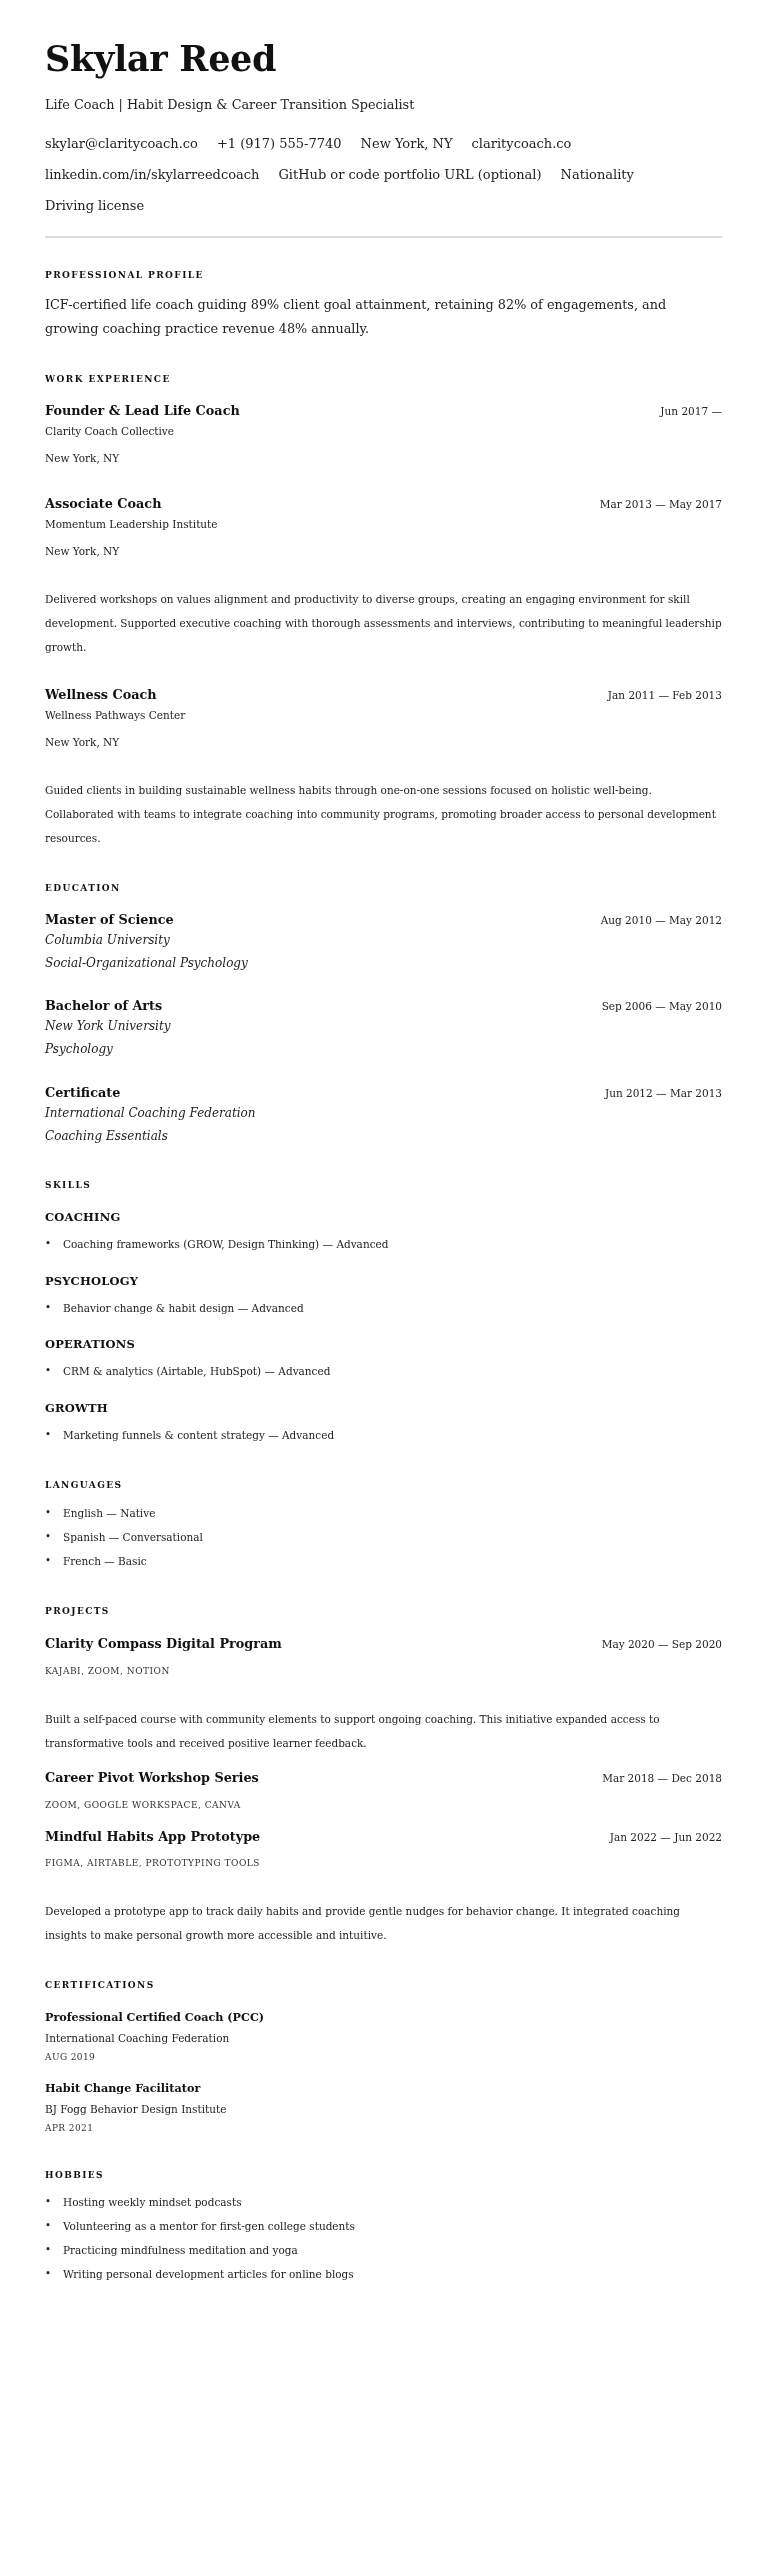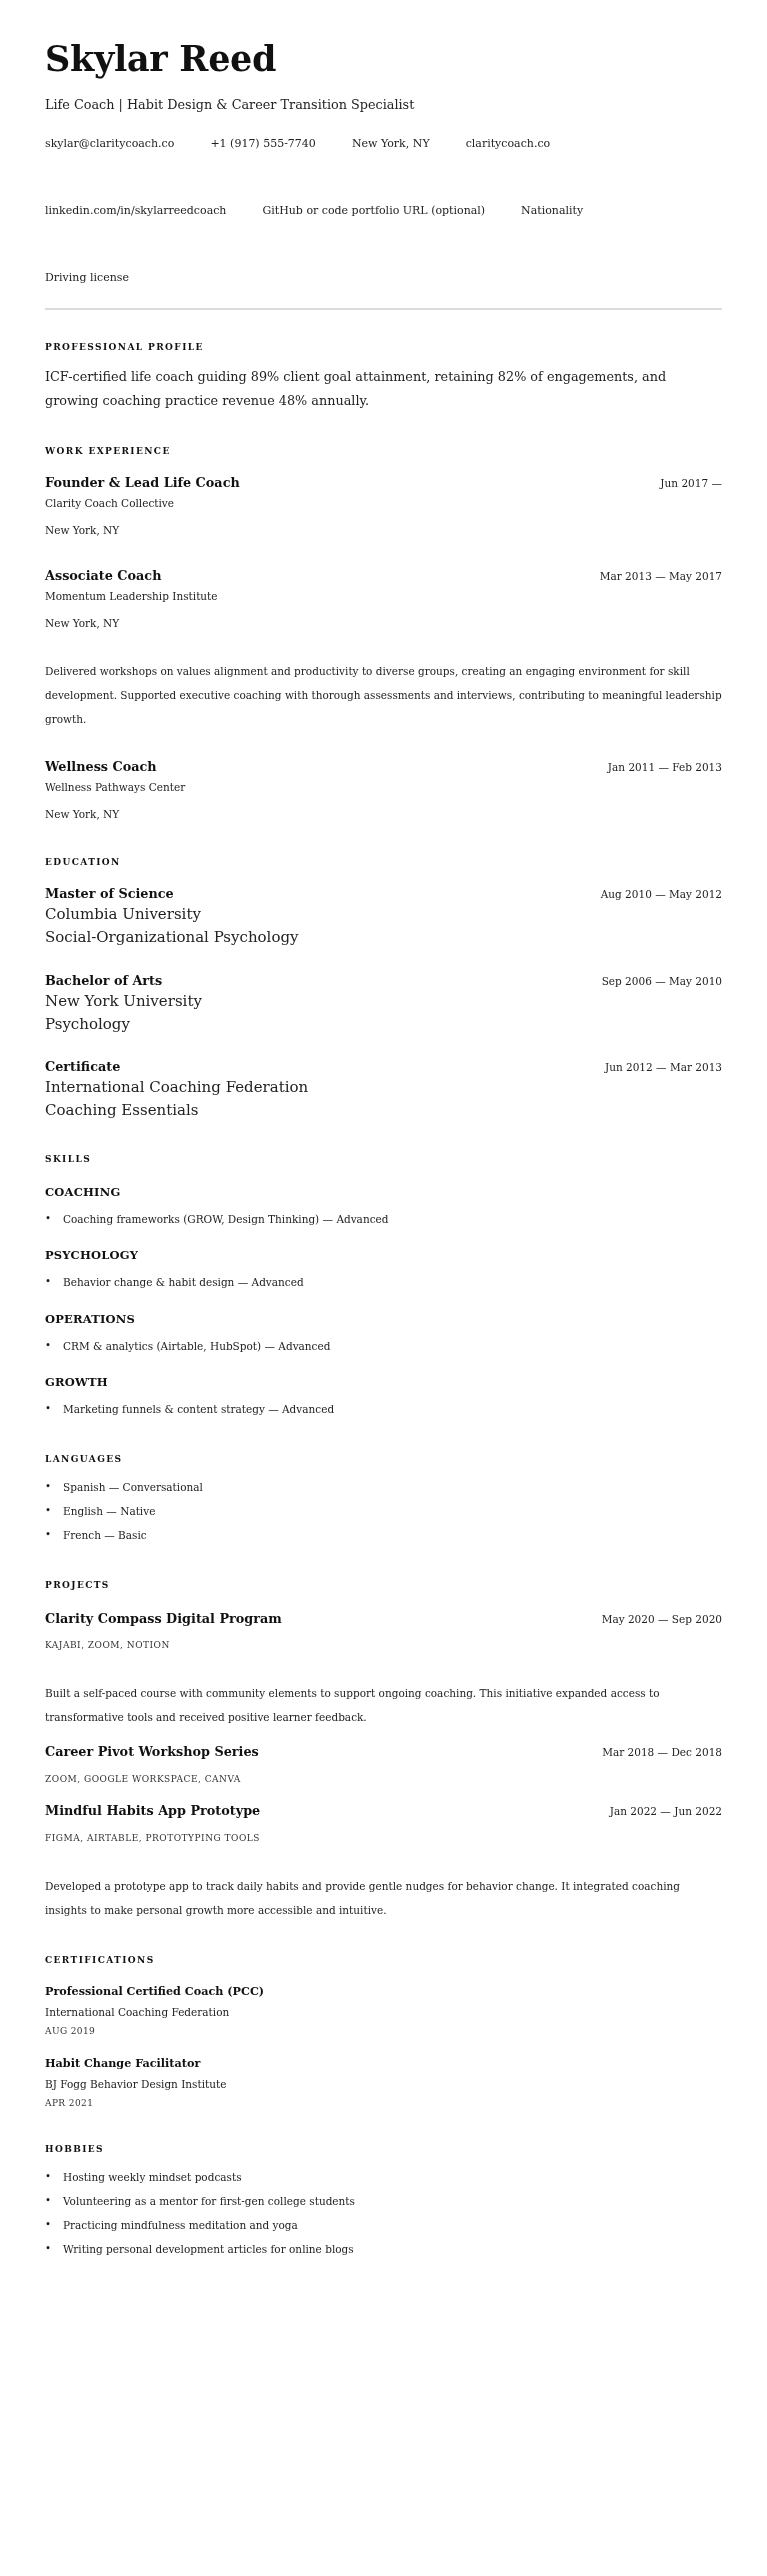"skylar@claritycoach.co" .contacts { font-size: 11px -> 13px; gap: 36px -> none }
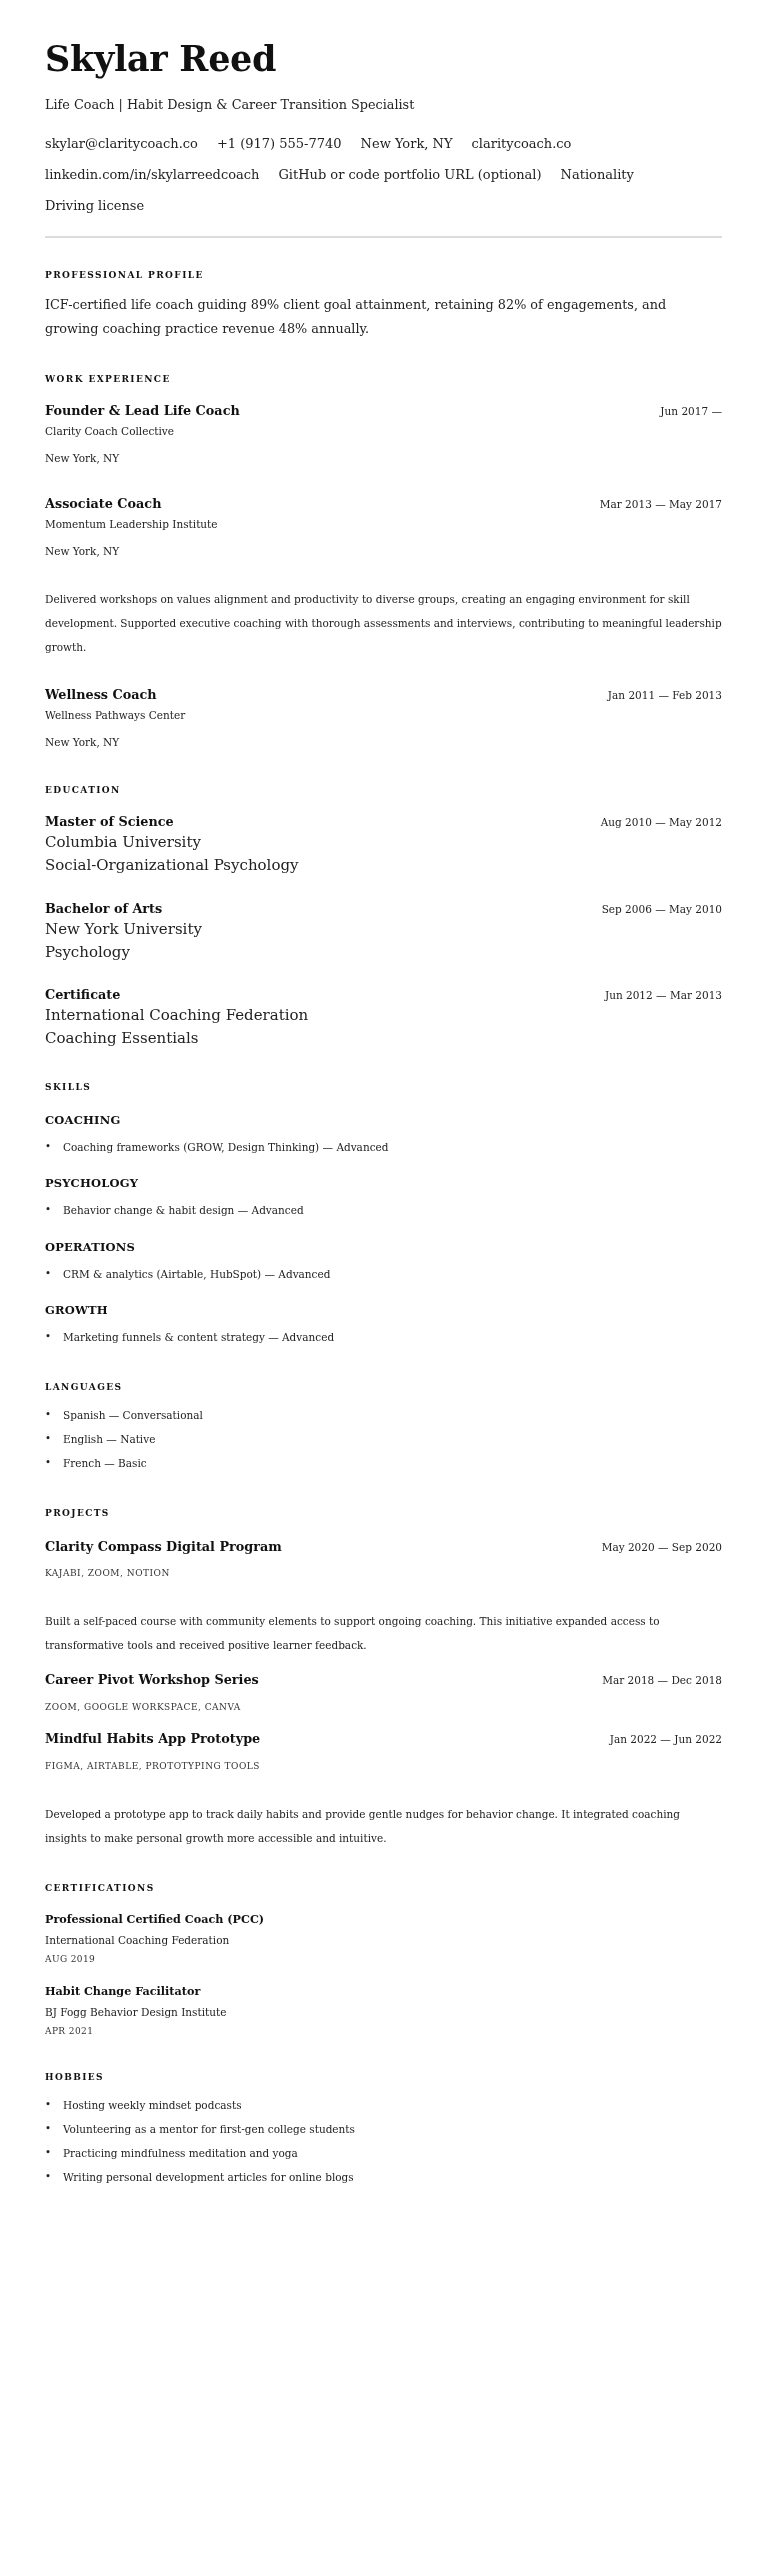"Guided clients in building sustainable" p.entry-desc { html: none -> <p>Guided clients in building sustainable wellness habits through one-on-one sessions focused on holistic well-being. Collaborated with teams to integrate coaching into community programs, promoting broader access to personal development resources.</p> }
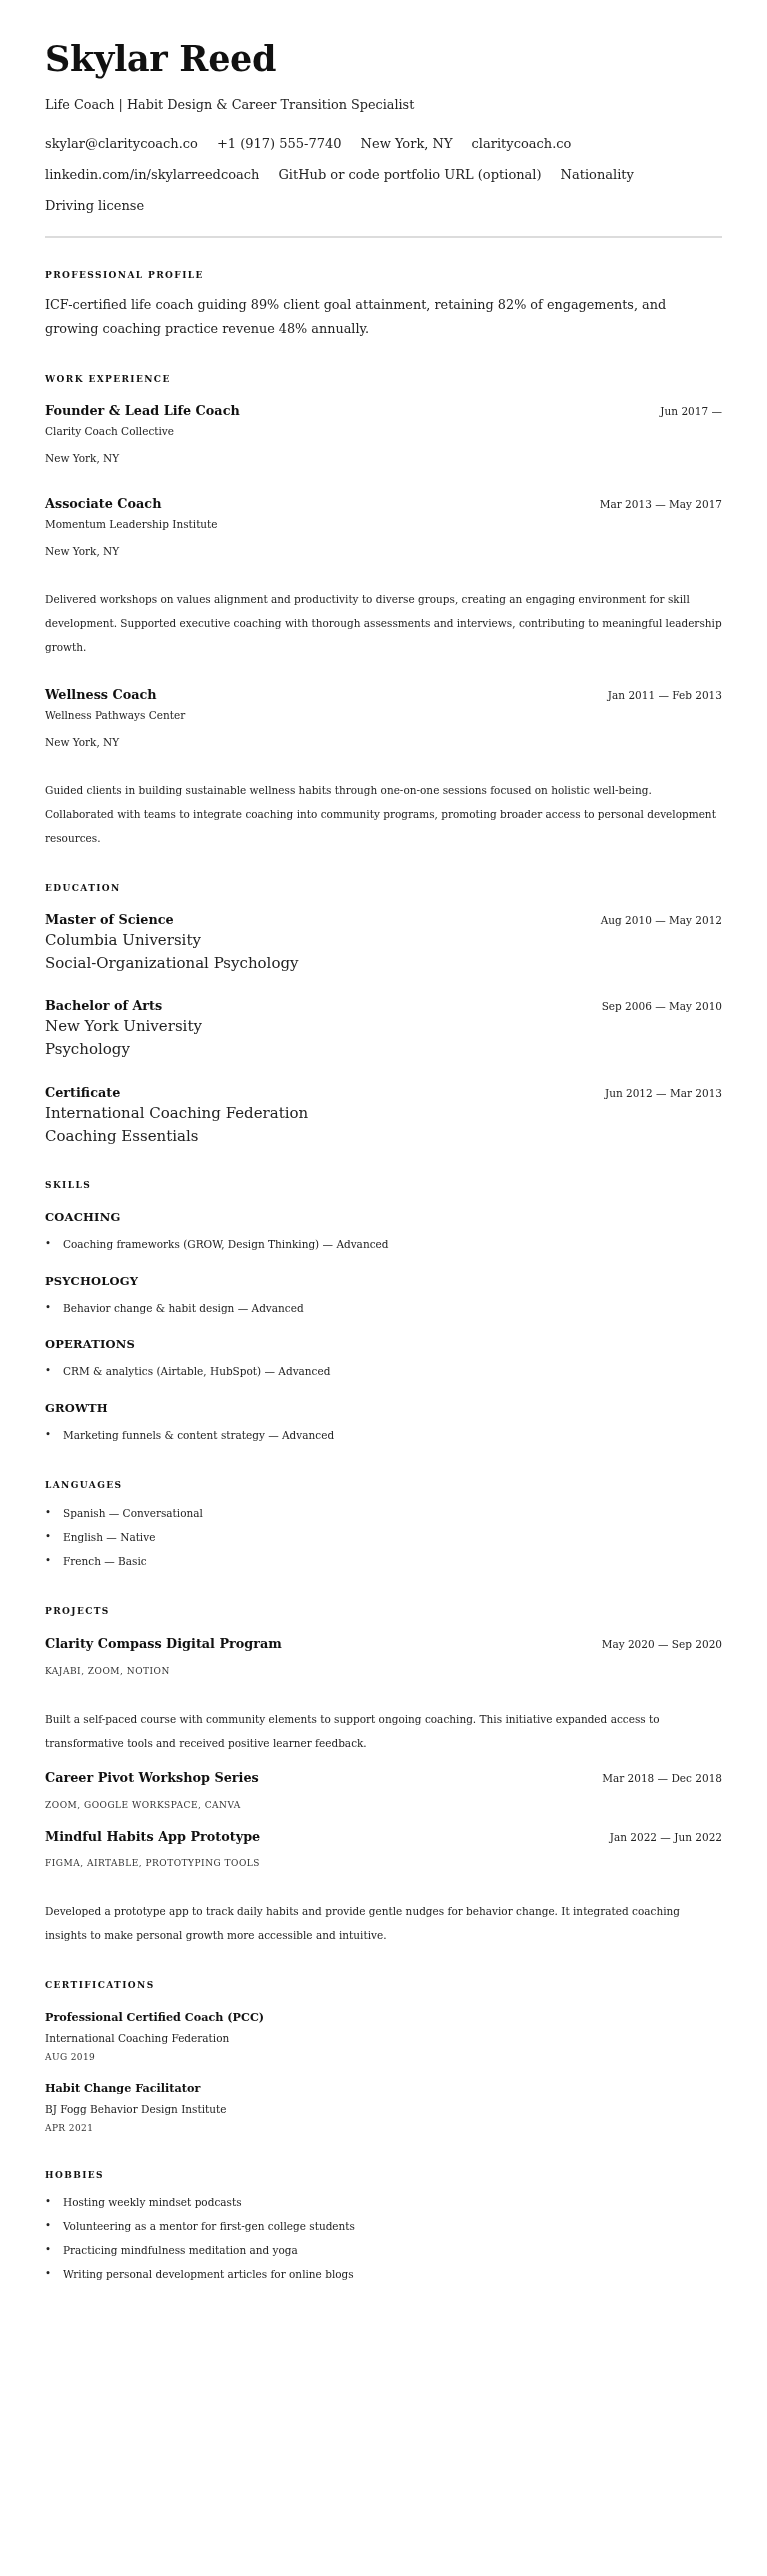"Columbia University" .edu-line { font-size: 15px -> 12px; font-style: none -> italic }
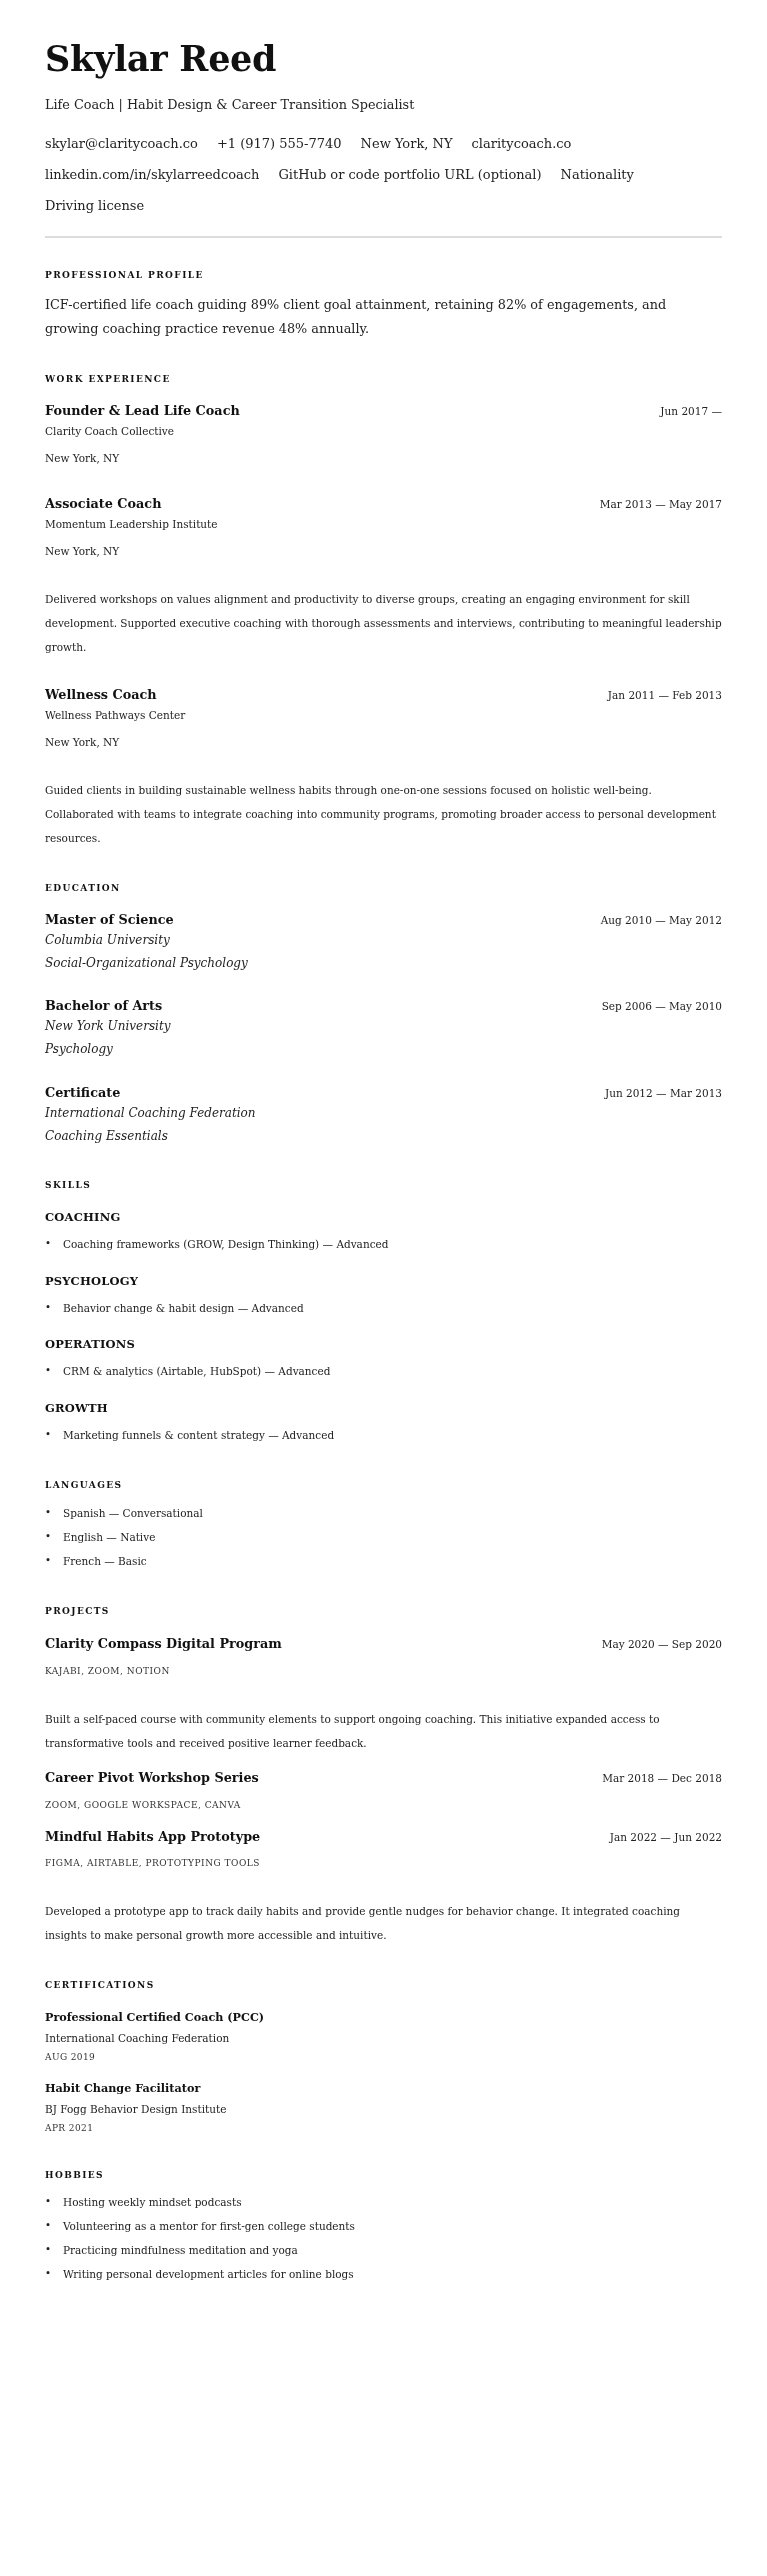"Spanish — Conversational" li { order: before "English — Native" -> after "English — Native" }
